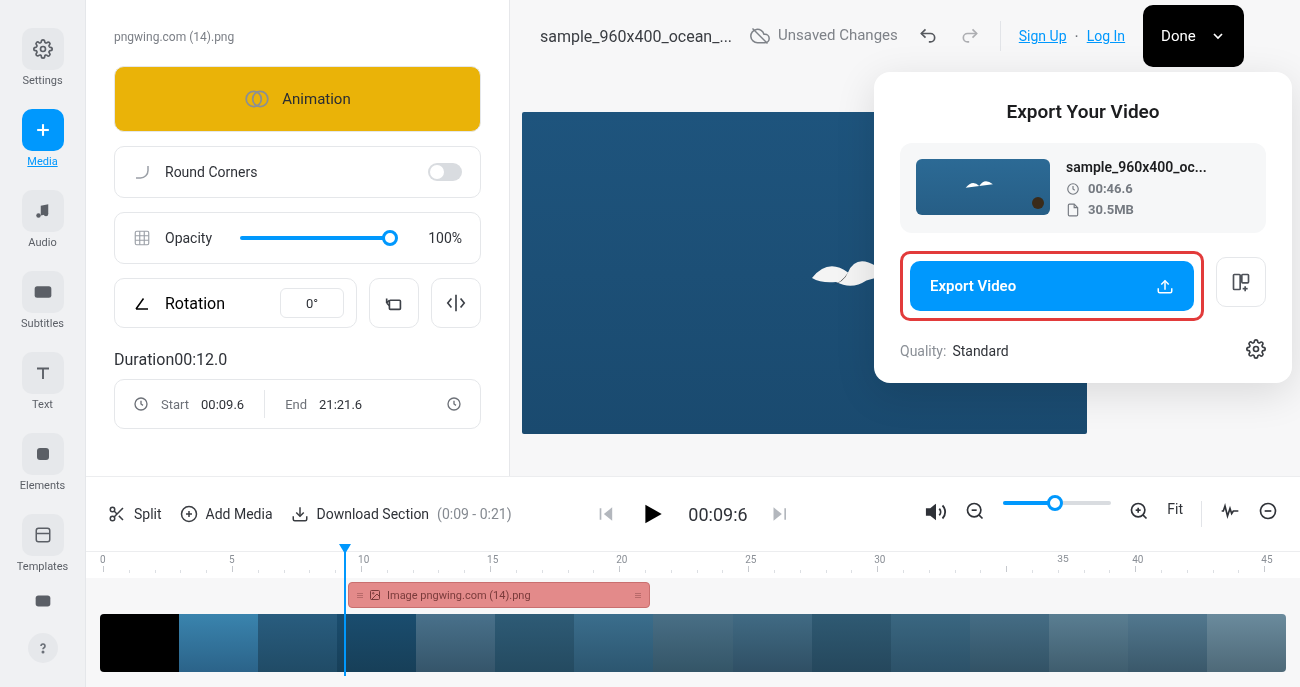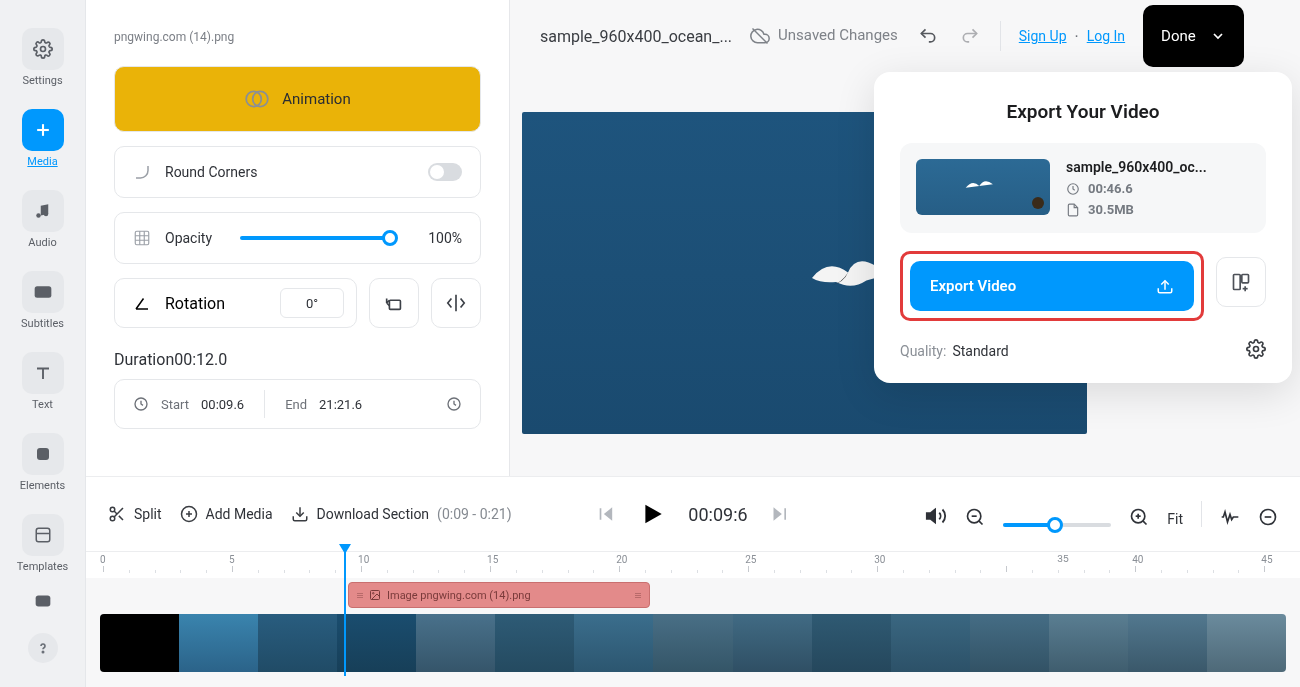"Fit" .right-ctrls { align-items: flex-end -> flex-start }
